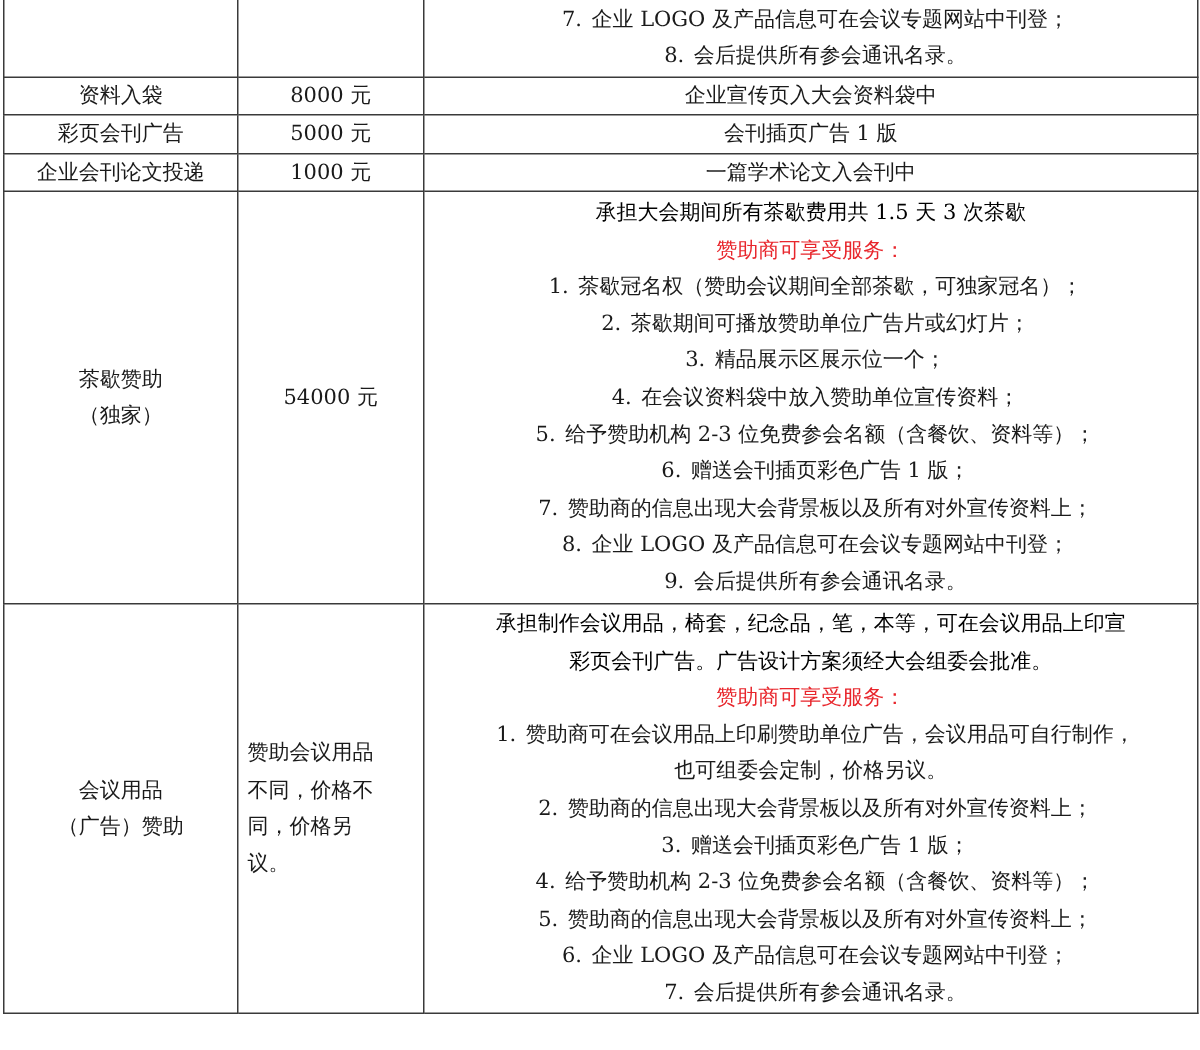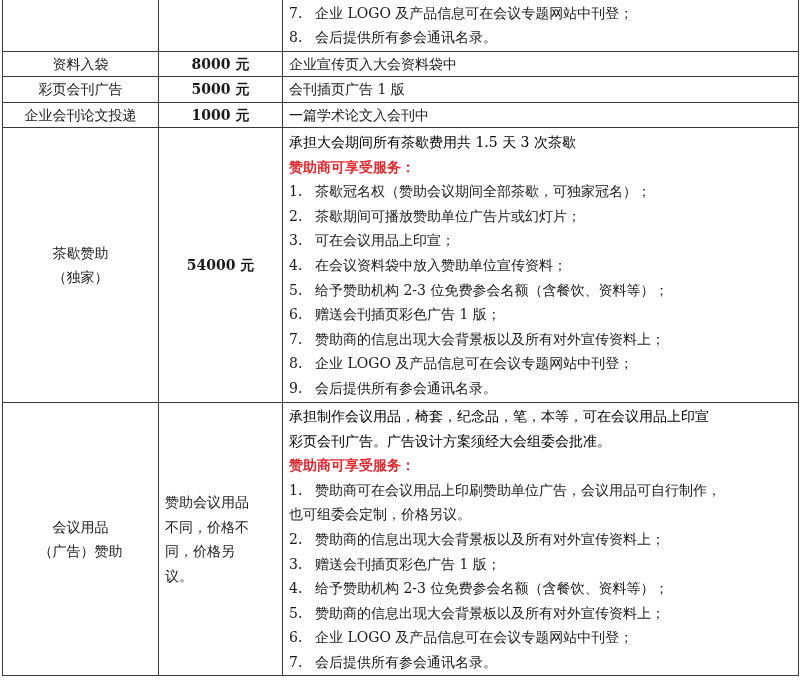"7. 企业 LOGO 及产品信息可在会议专题网站中刊登；" td.desc-cell { text-align: left -> center }
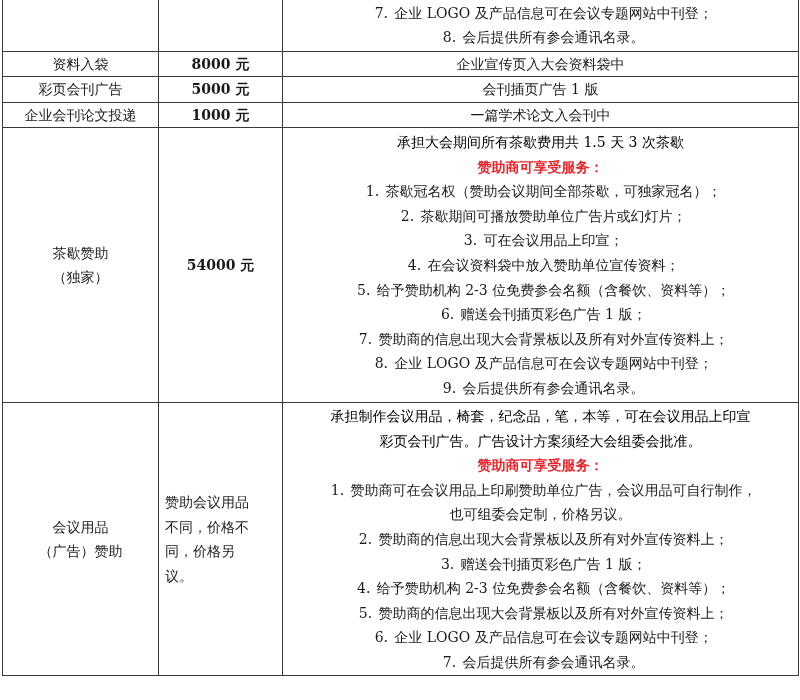"8000 元" td.price-cell { font-weight: bold -> none }
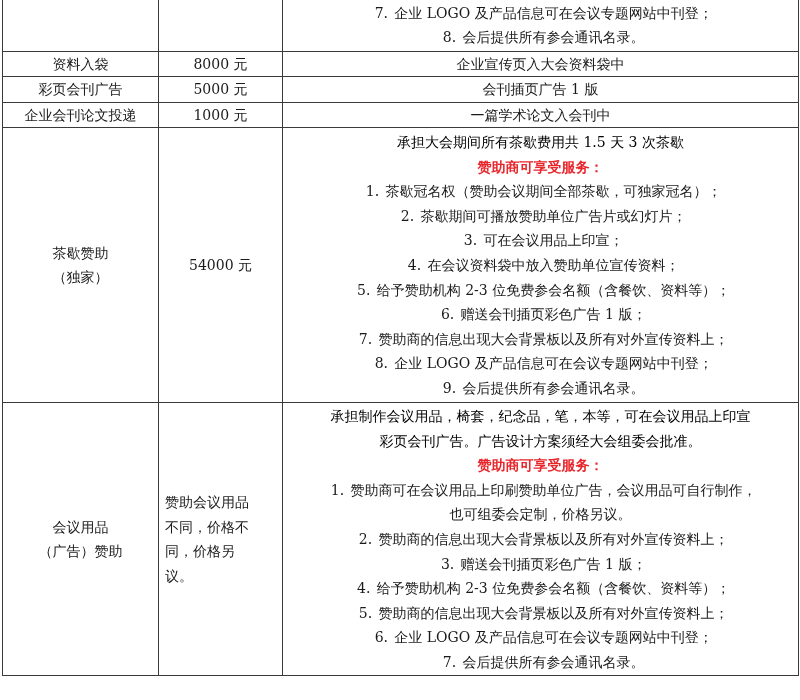"赞助商可享受服务：" .red { font-weight: bold -> none }
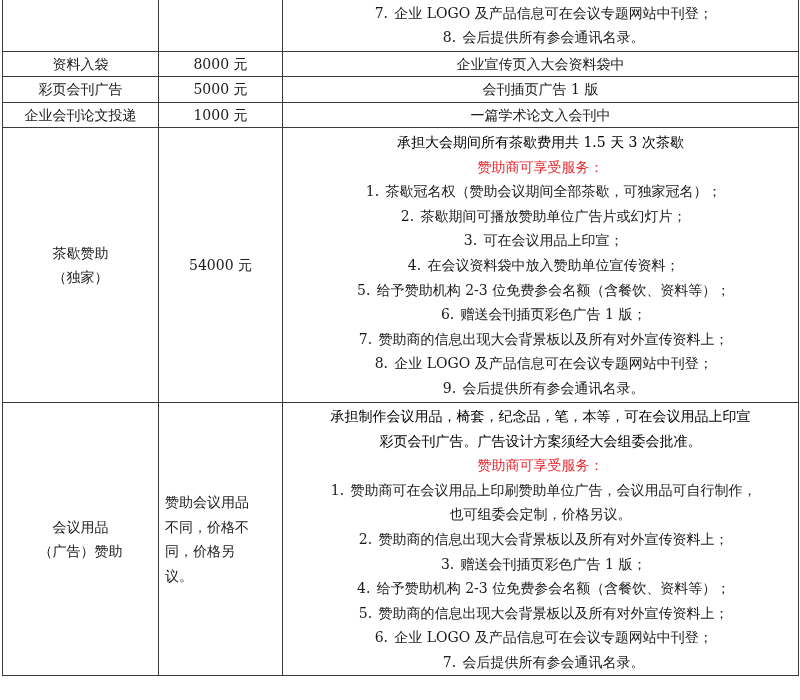"可在会议用品上印宣；" span { text: 可在会议用品上印宣 -> 精品展示区展示位一个 }
